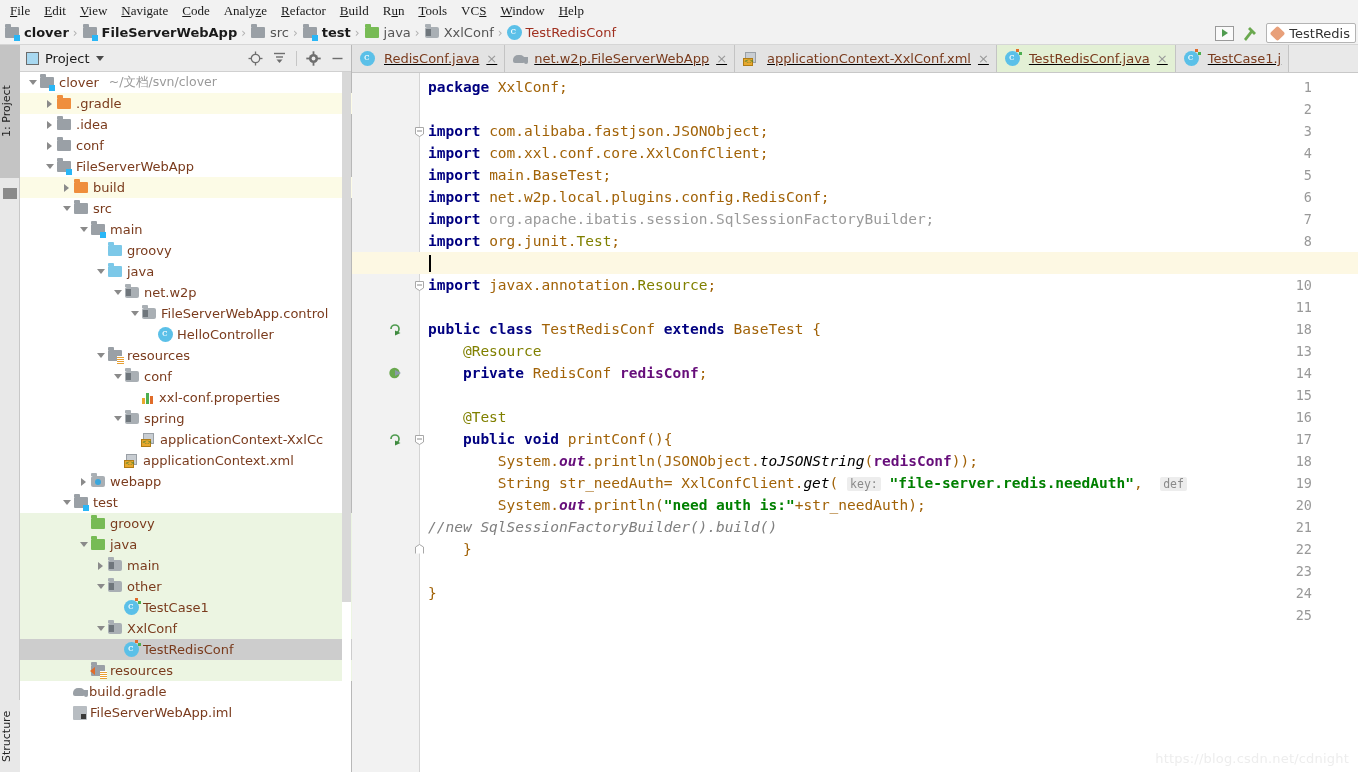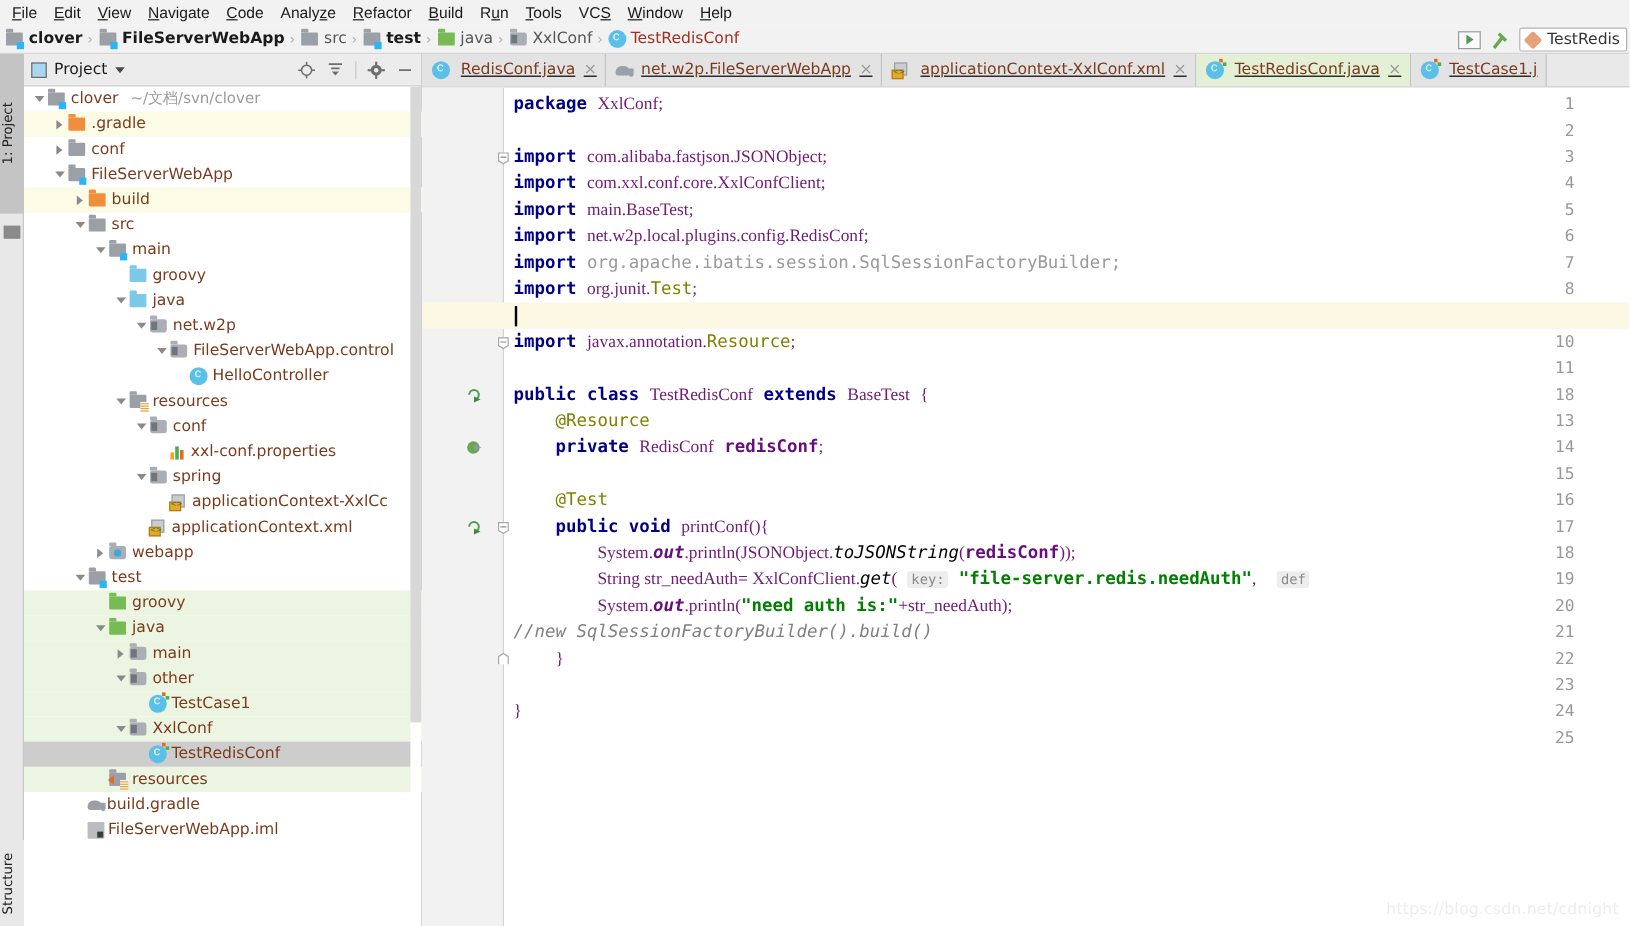"File" .menu-item { font-family: Liberation Sans, sans-serif -> Liberation Serif, serif }
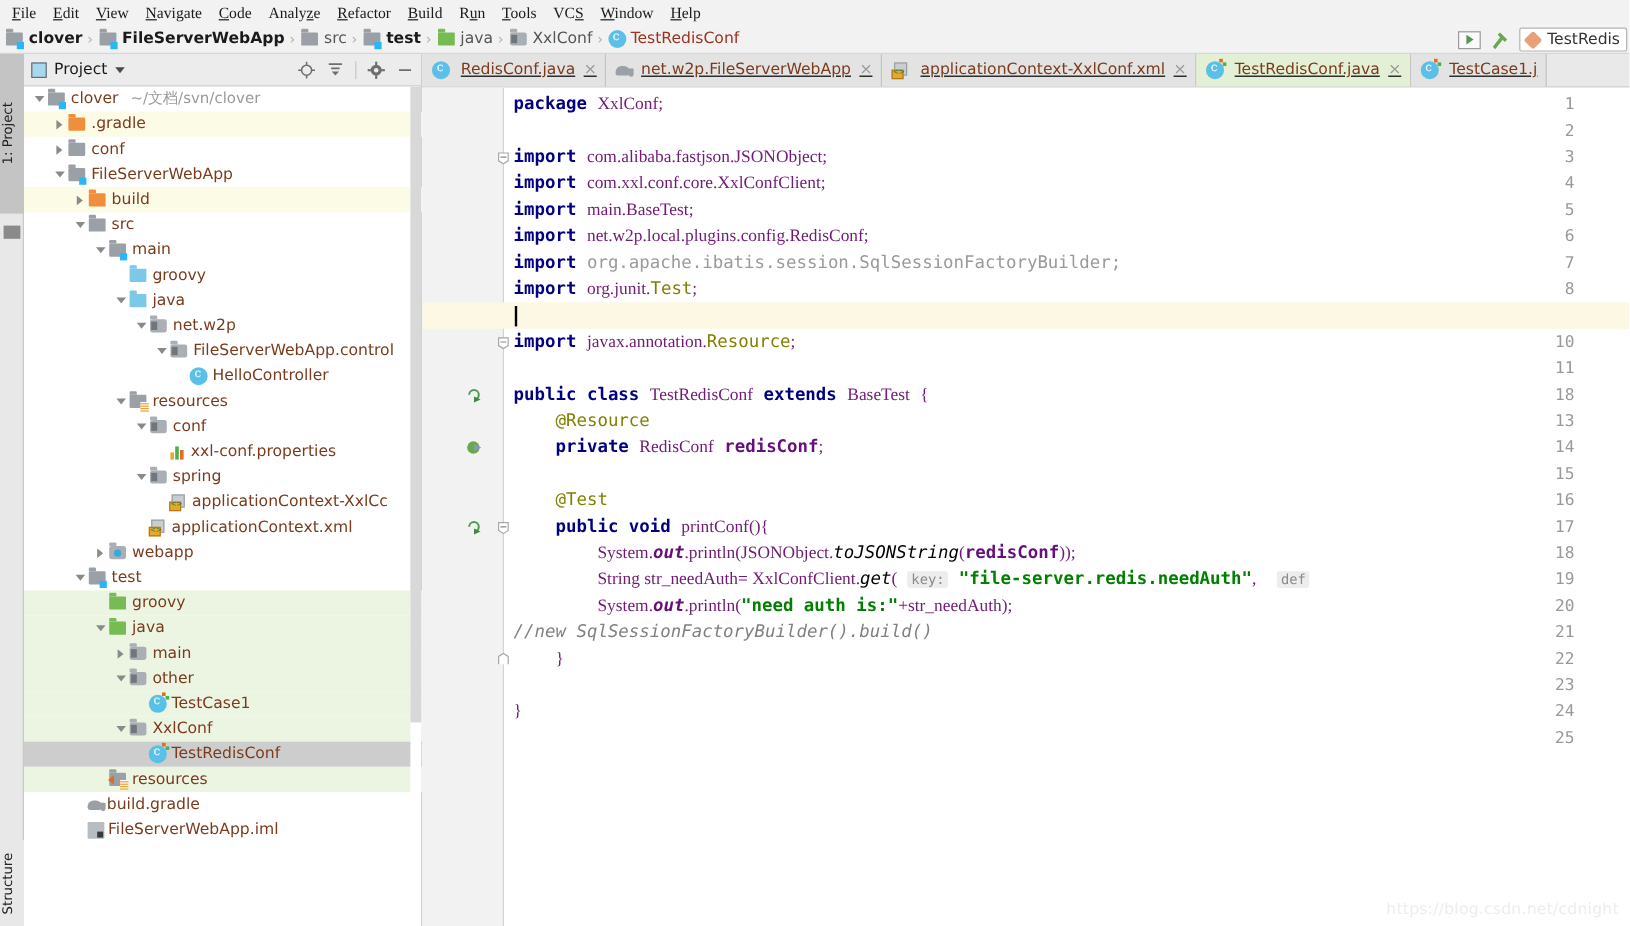"XxlConf;" .t { color: #701a75 -> #a16207; font-family: Liberation Serif, serif -> none }
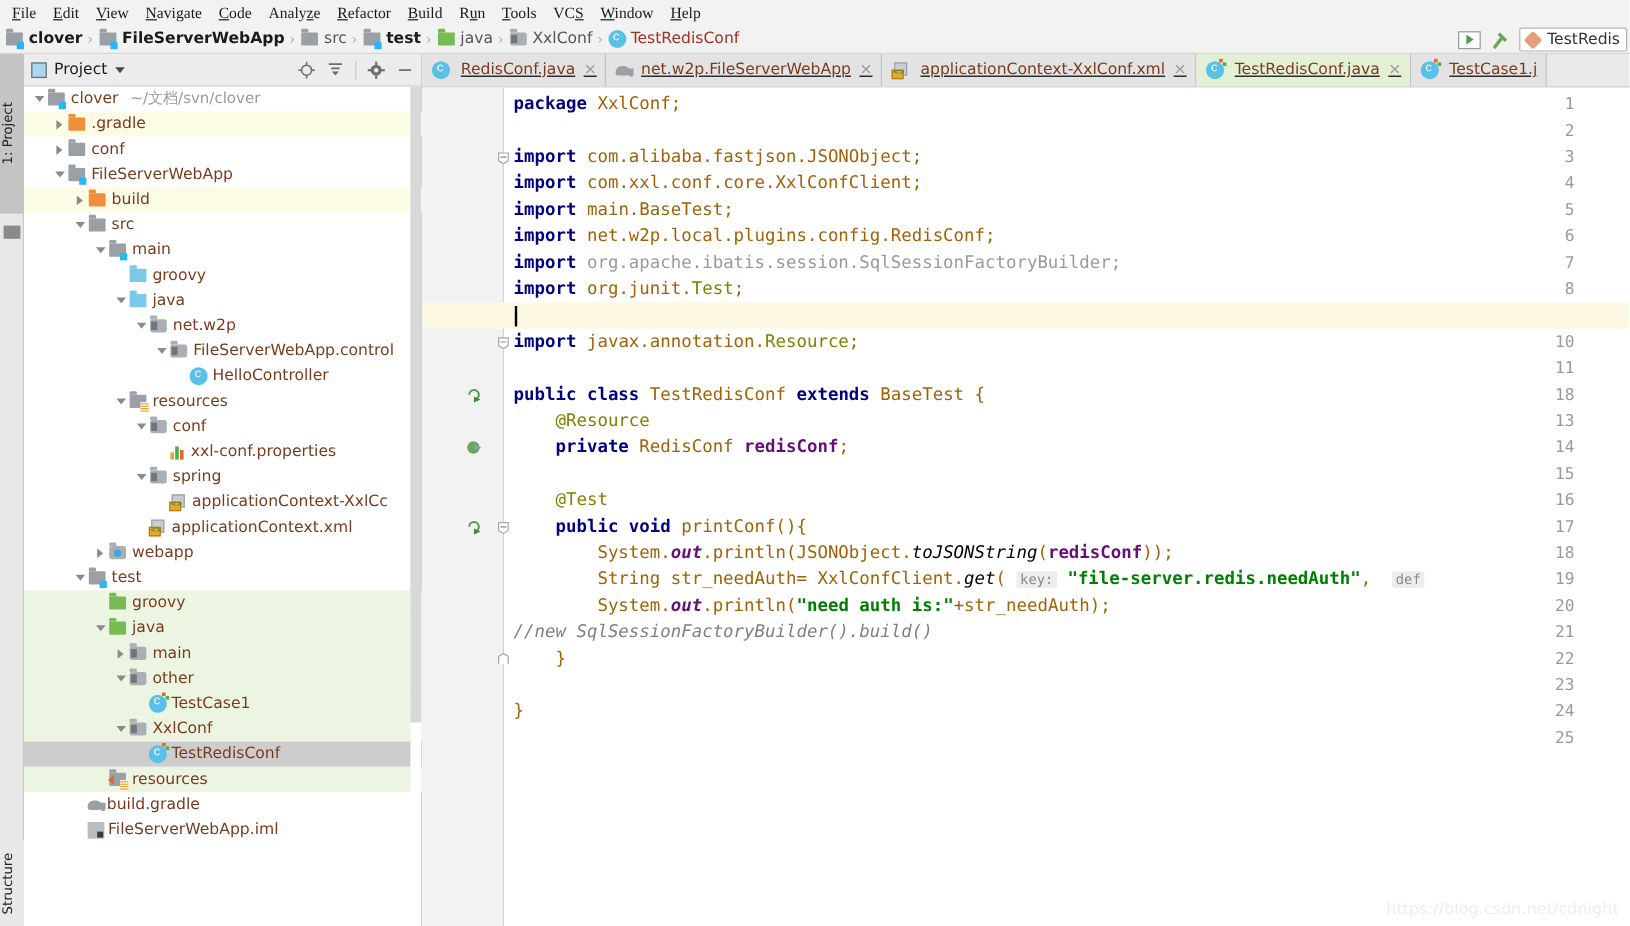".idea" div.trow { html: none -> <div> <span></span> <span> <span></span> </span> <span> <span></span> </span> <span>.idea</span> </div> }
